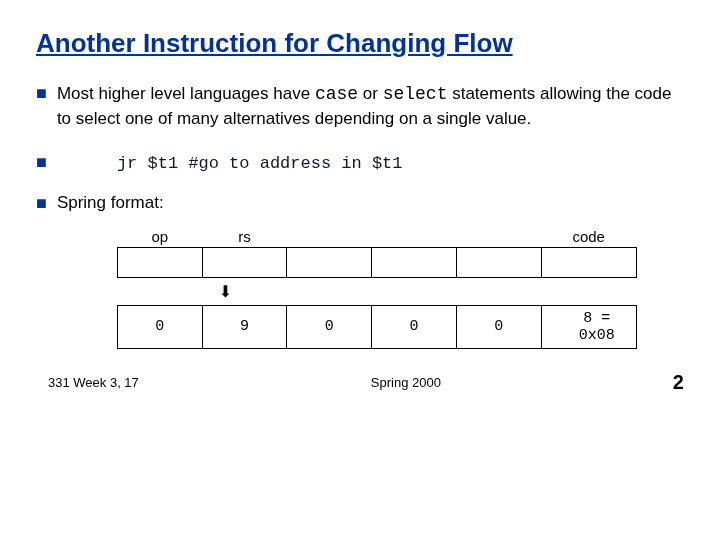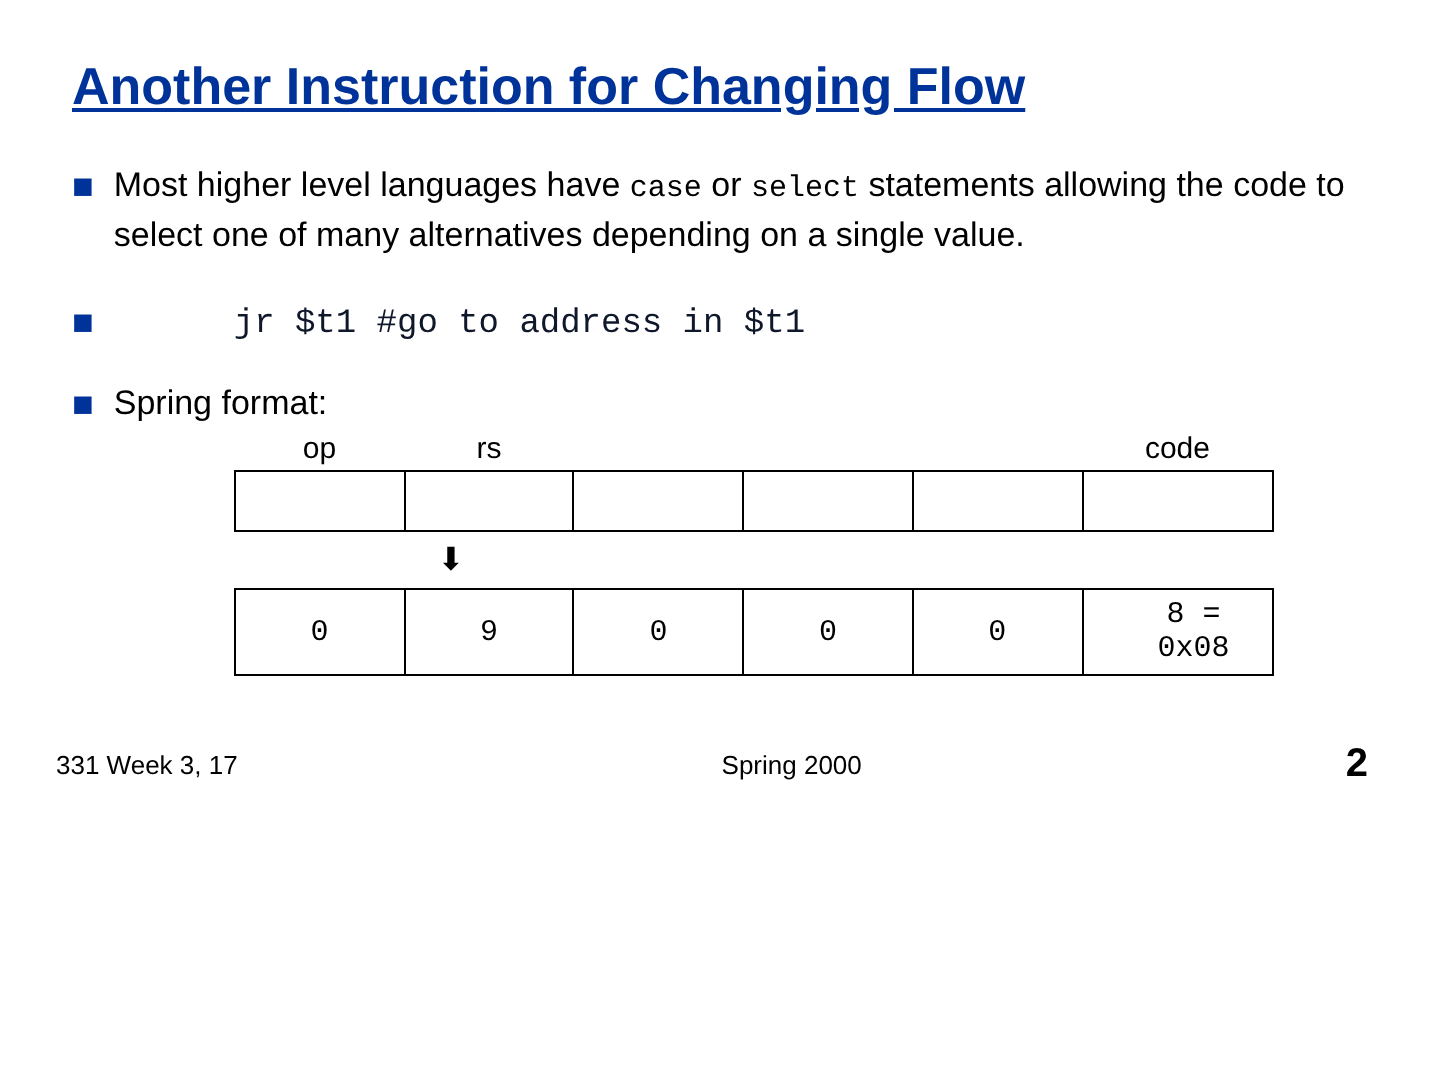"case" .bullet-text code { font-size: 15px -> 18px }
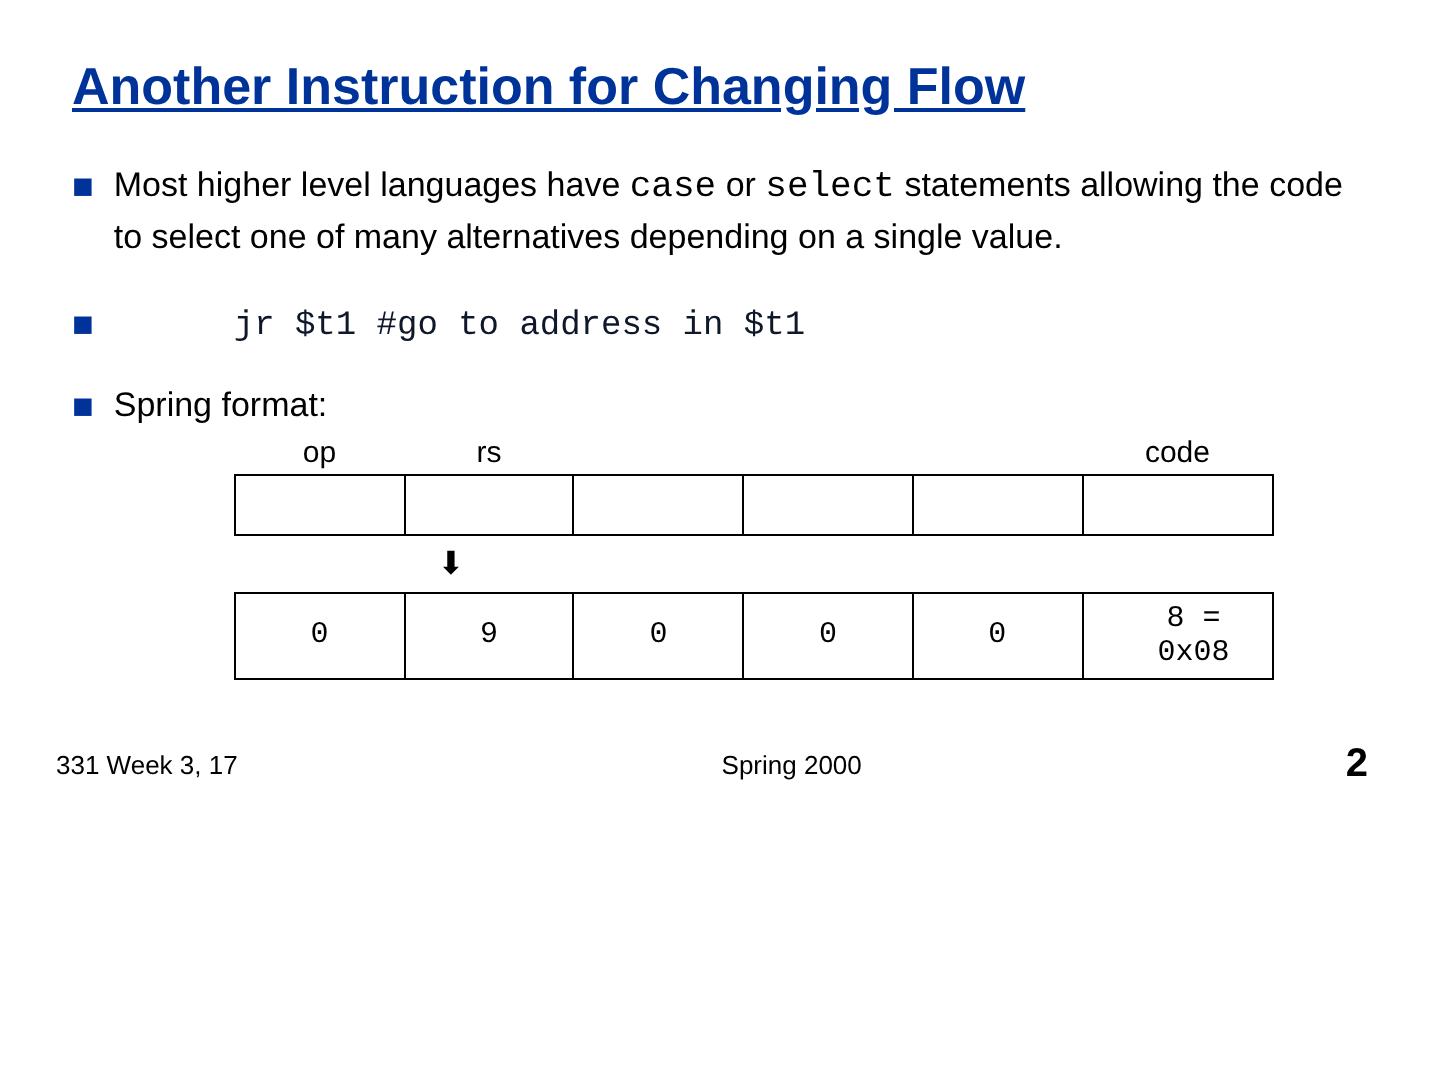"op" .machine-table-area { margin-top: none -> 10px }
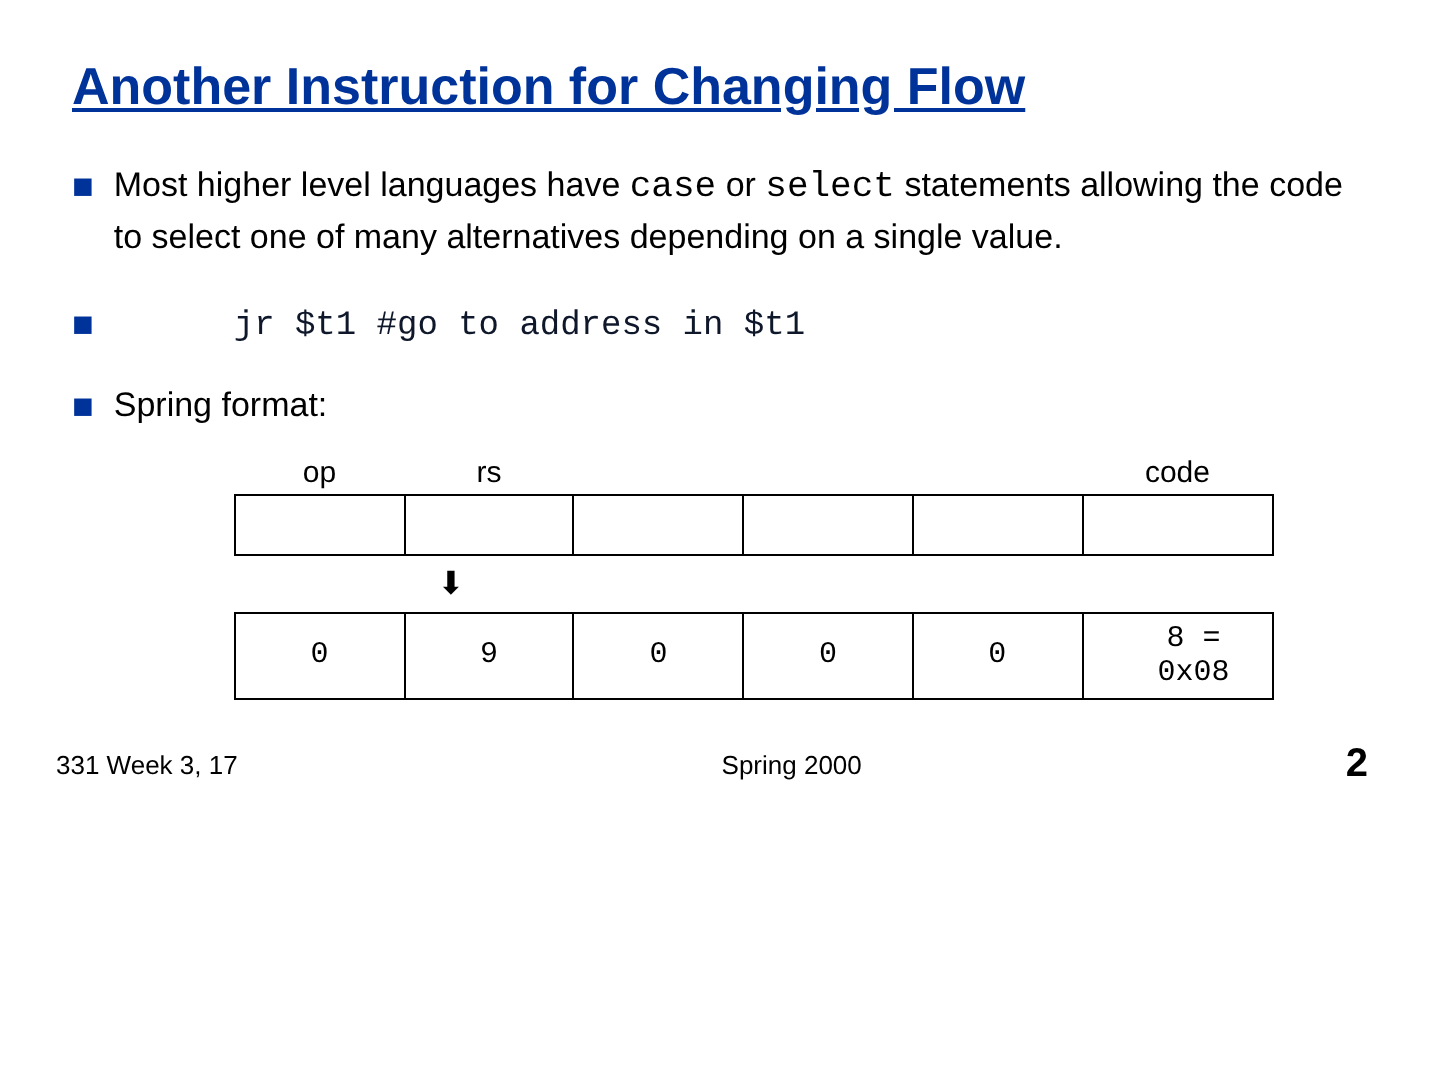"331 Week 3, 17" .footer { left: 28px -> 48px }
